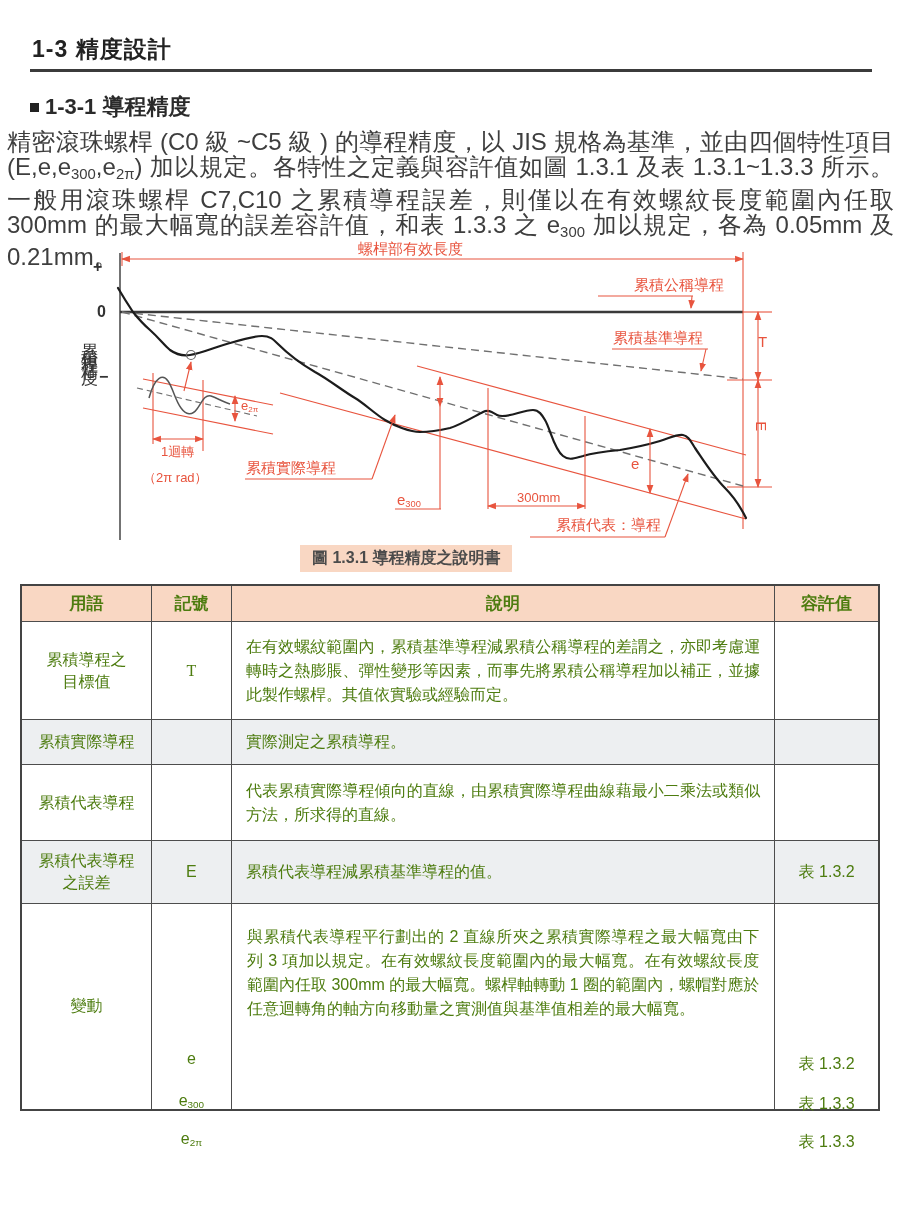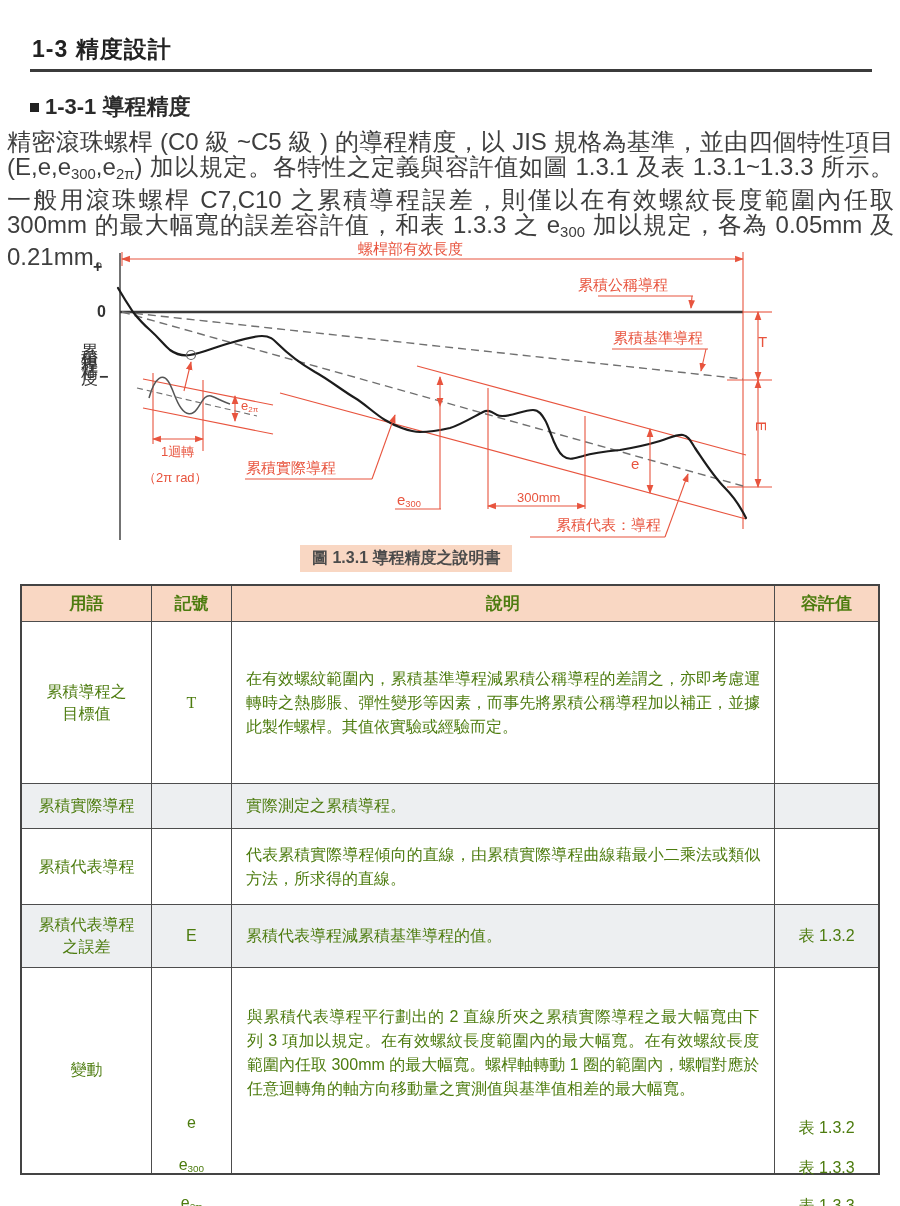"累積公稱導程" div.abs { left: 578px -> 634px }
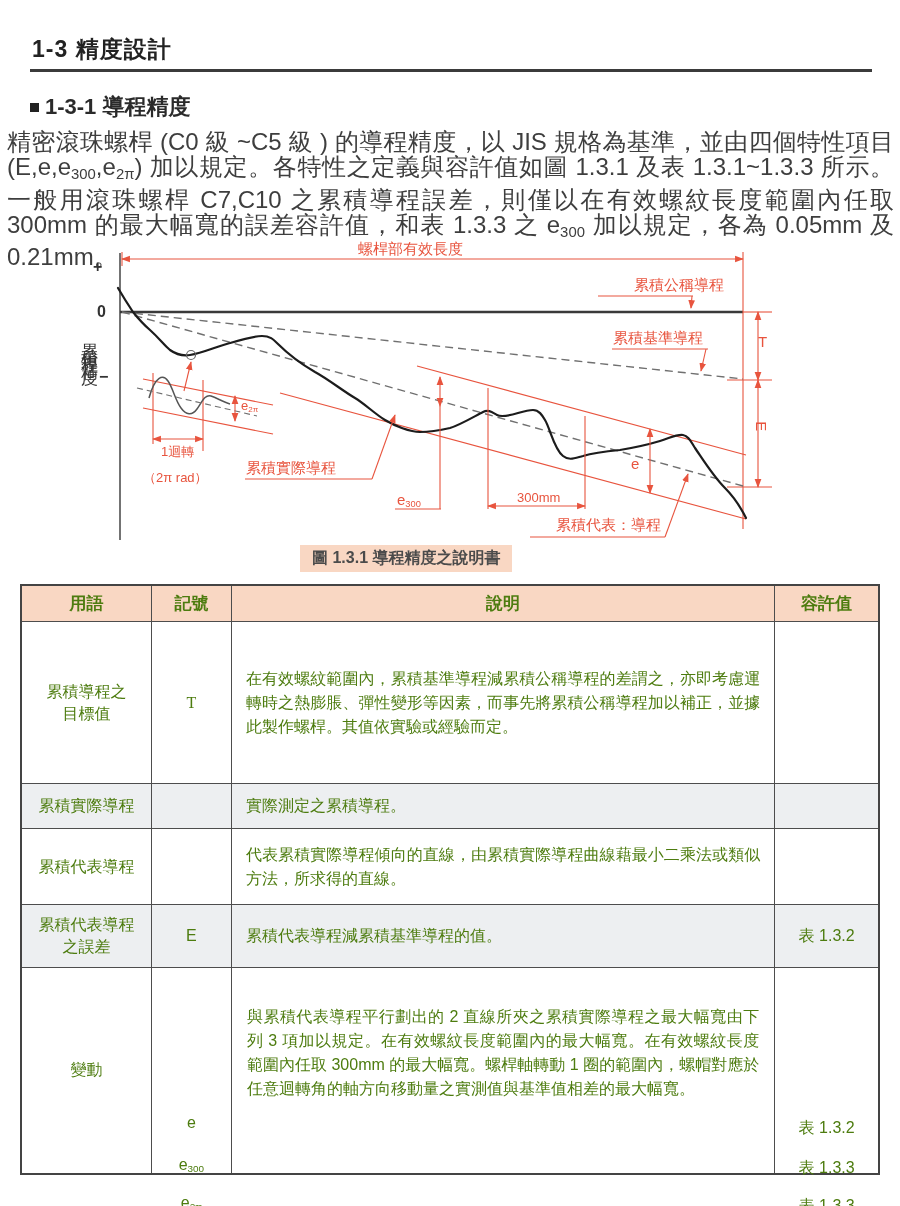"累積導程之" .r1 { height: 162px -> 98px }
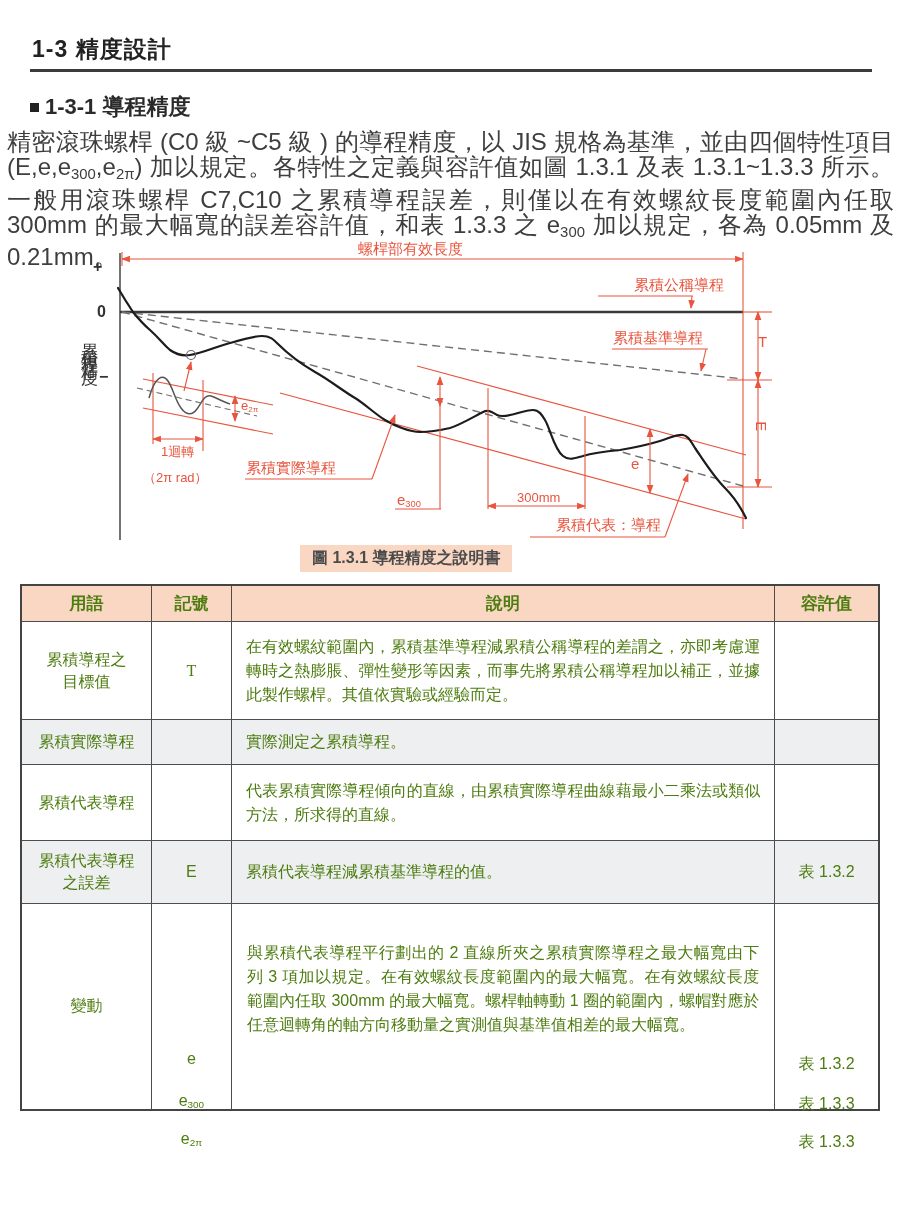"與累積代表導程平行劃出的 2 直線所夾之累積實際導程之最大幅寬由下列 3" .r5 .td-desc-inner { padding: 36px 14px 0 14px -> 20px 14px 0 14px }
